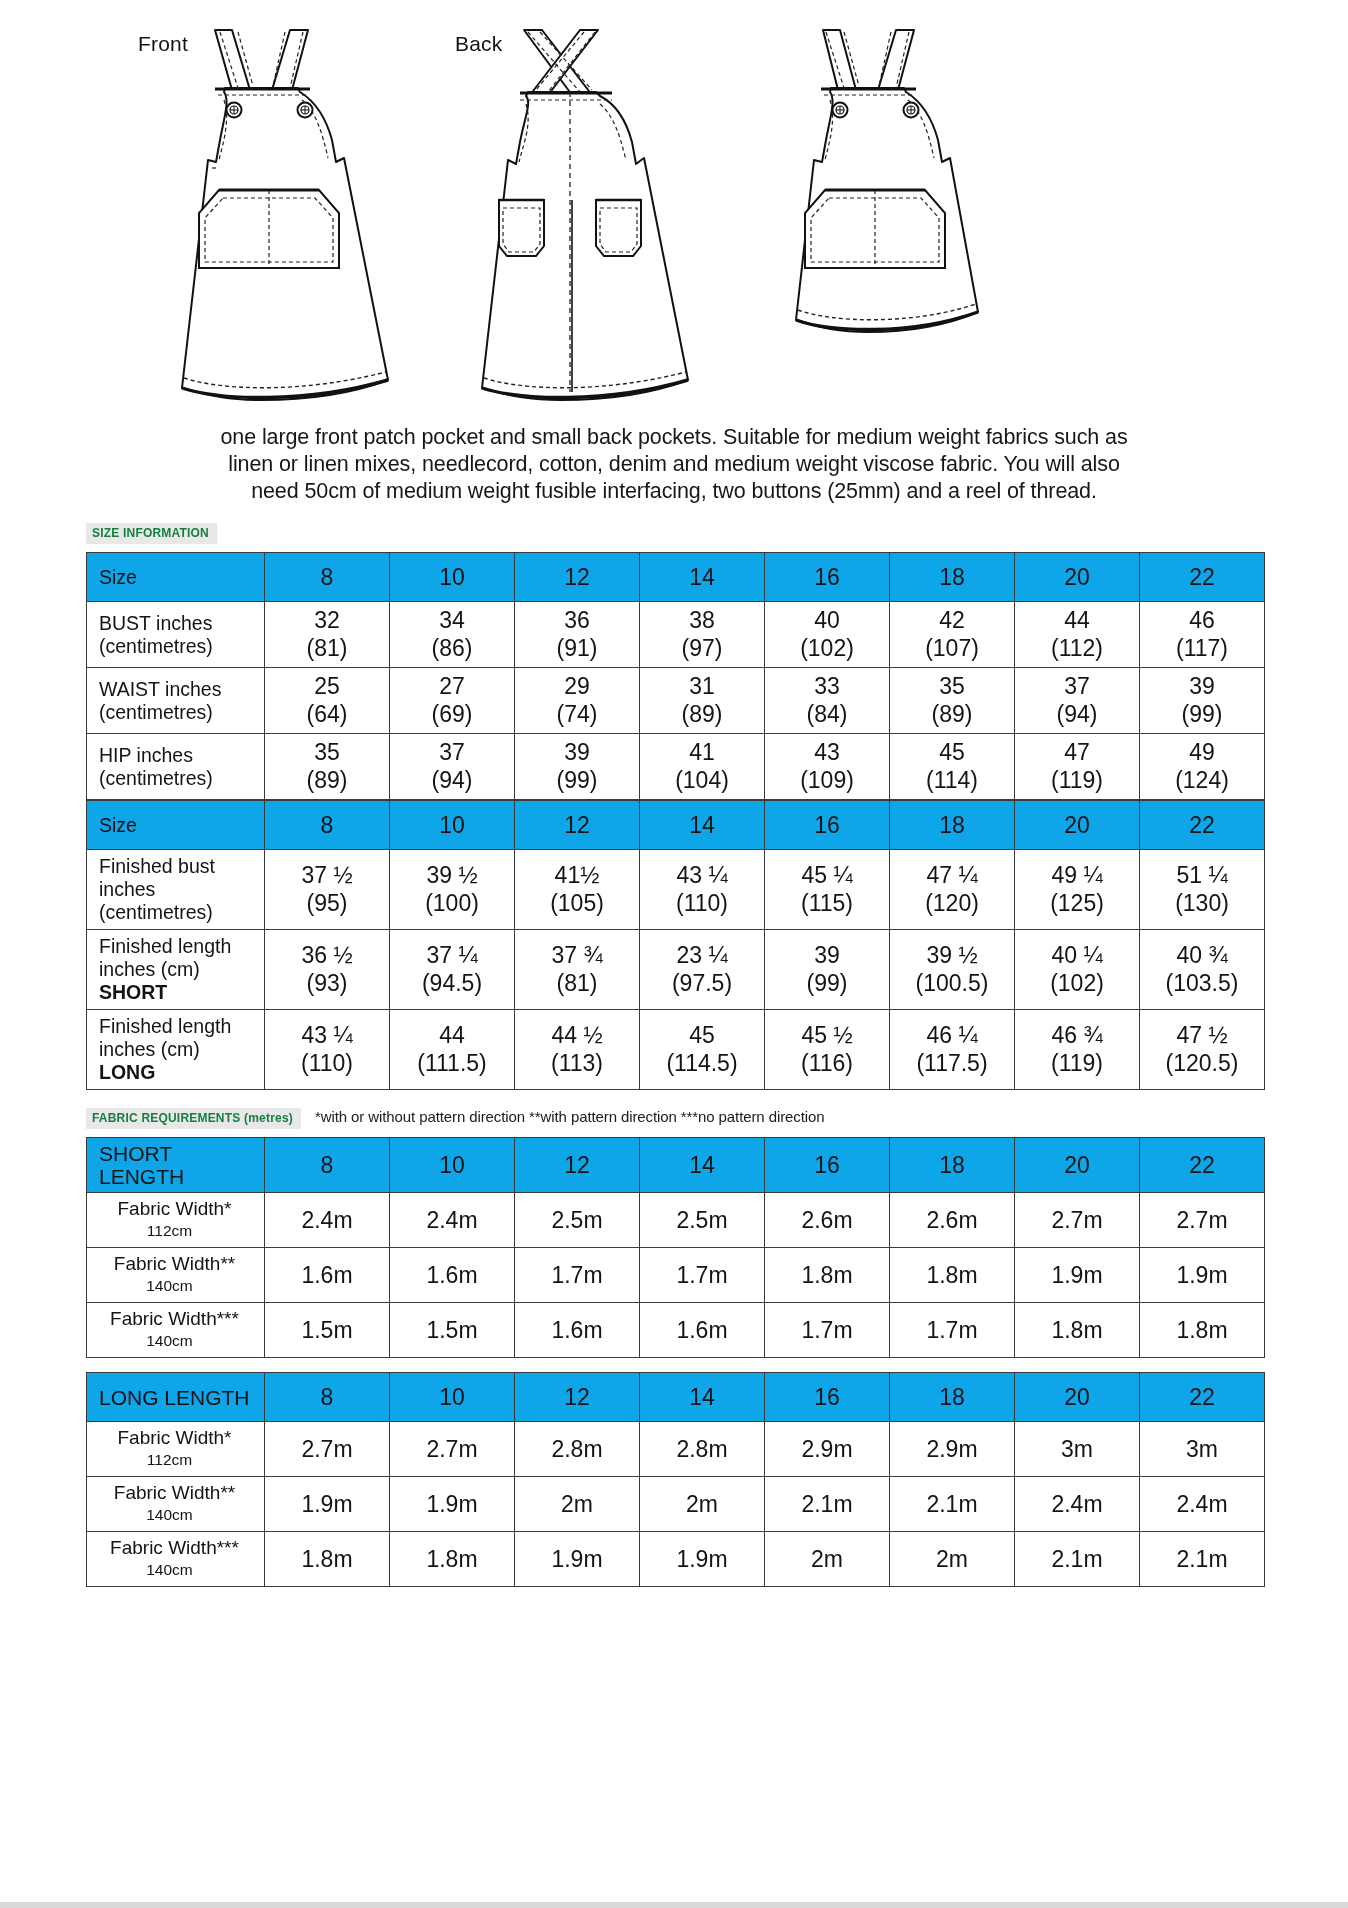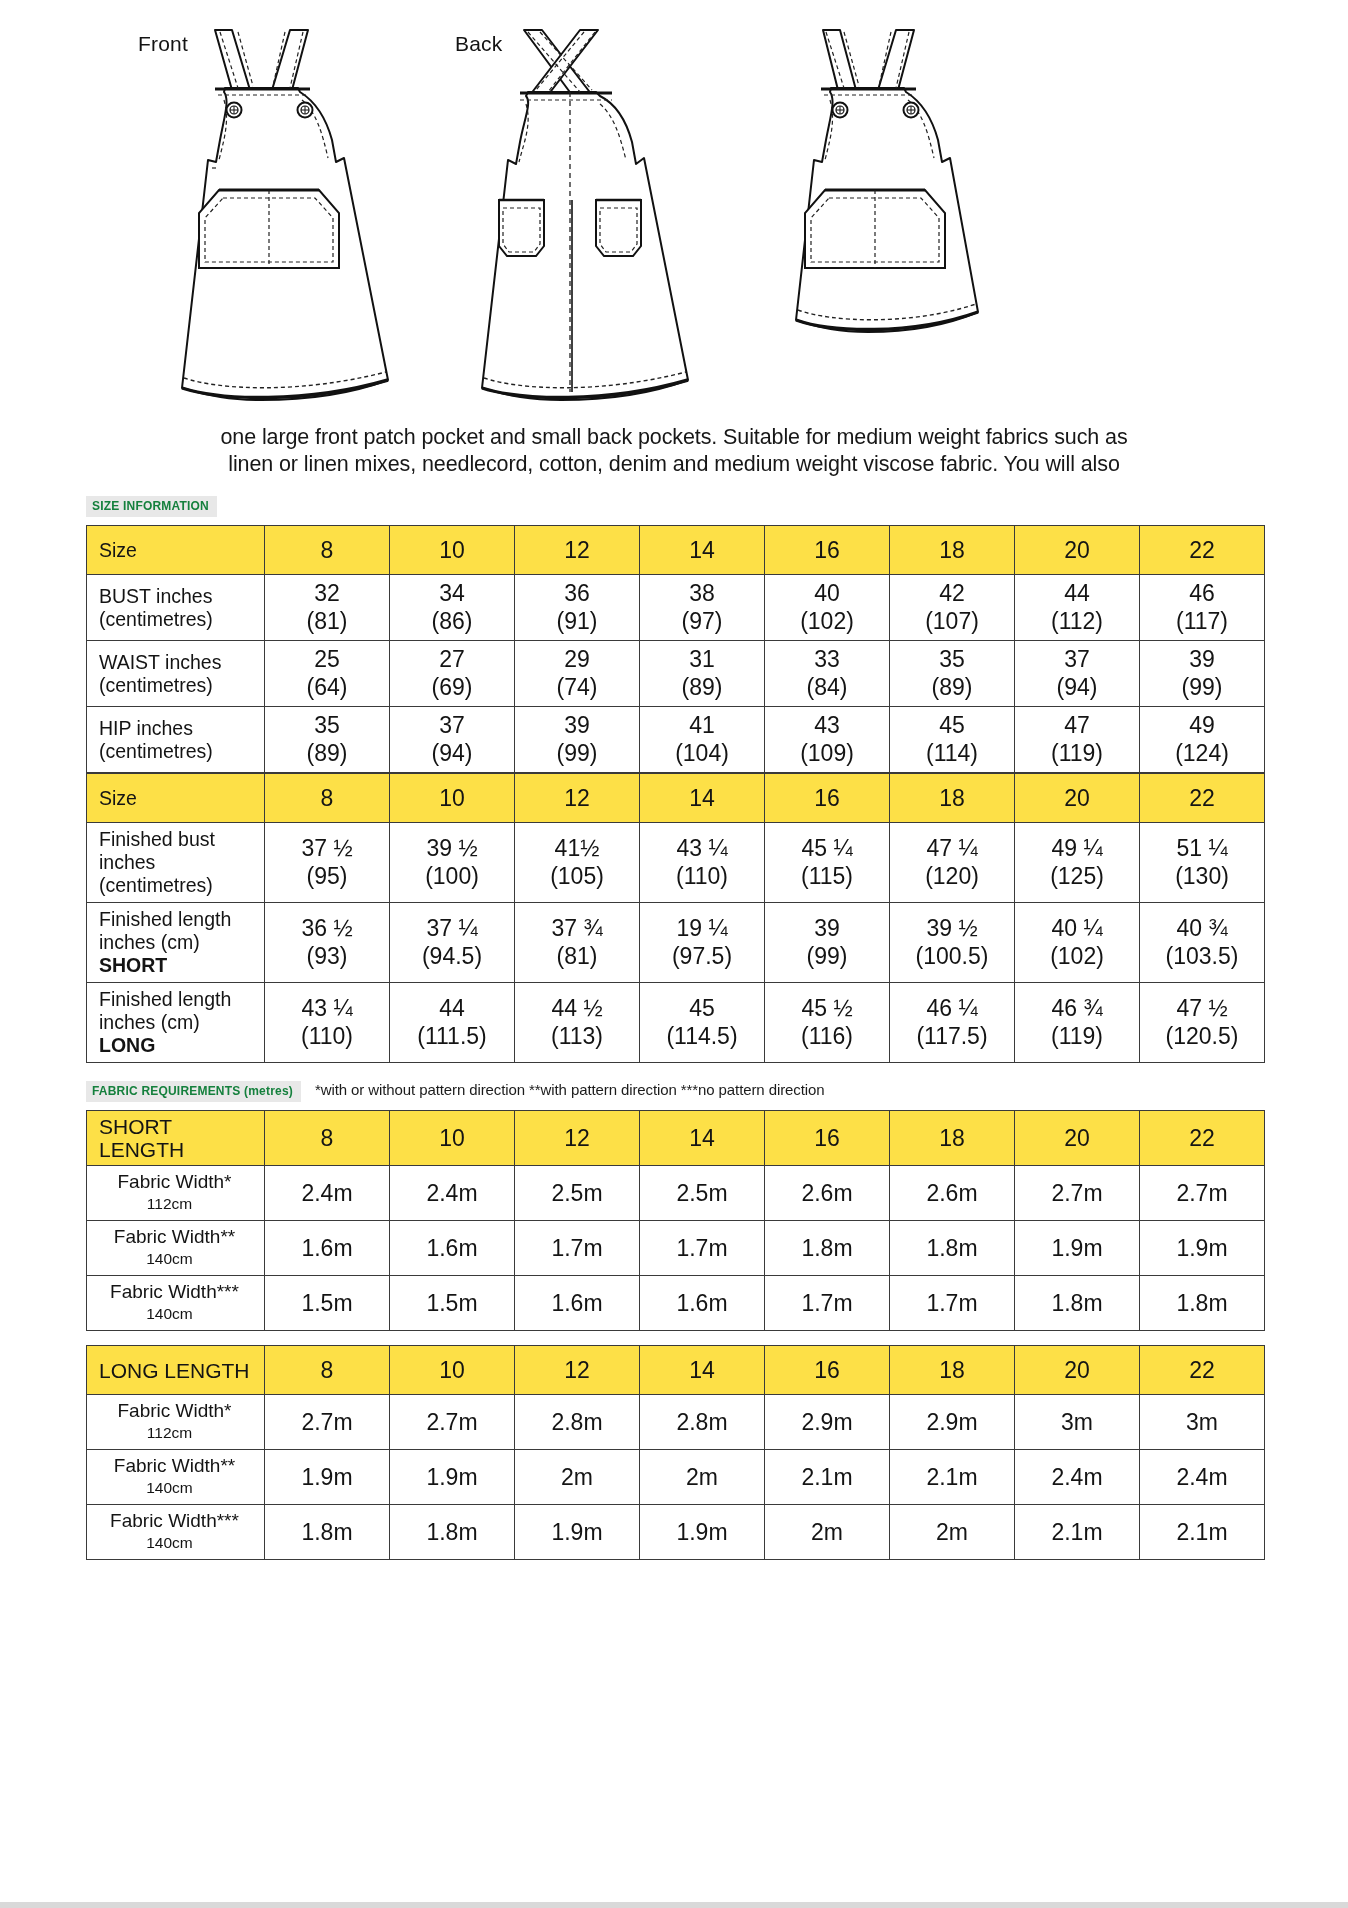"need 50cm of medium weight" p { html: none -> <p>need 50cm of medium weight fusible interfacing, two buttons (25mm) and a reel of thread.</p> }
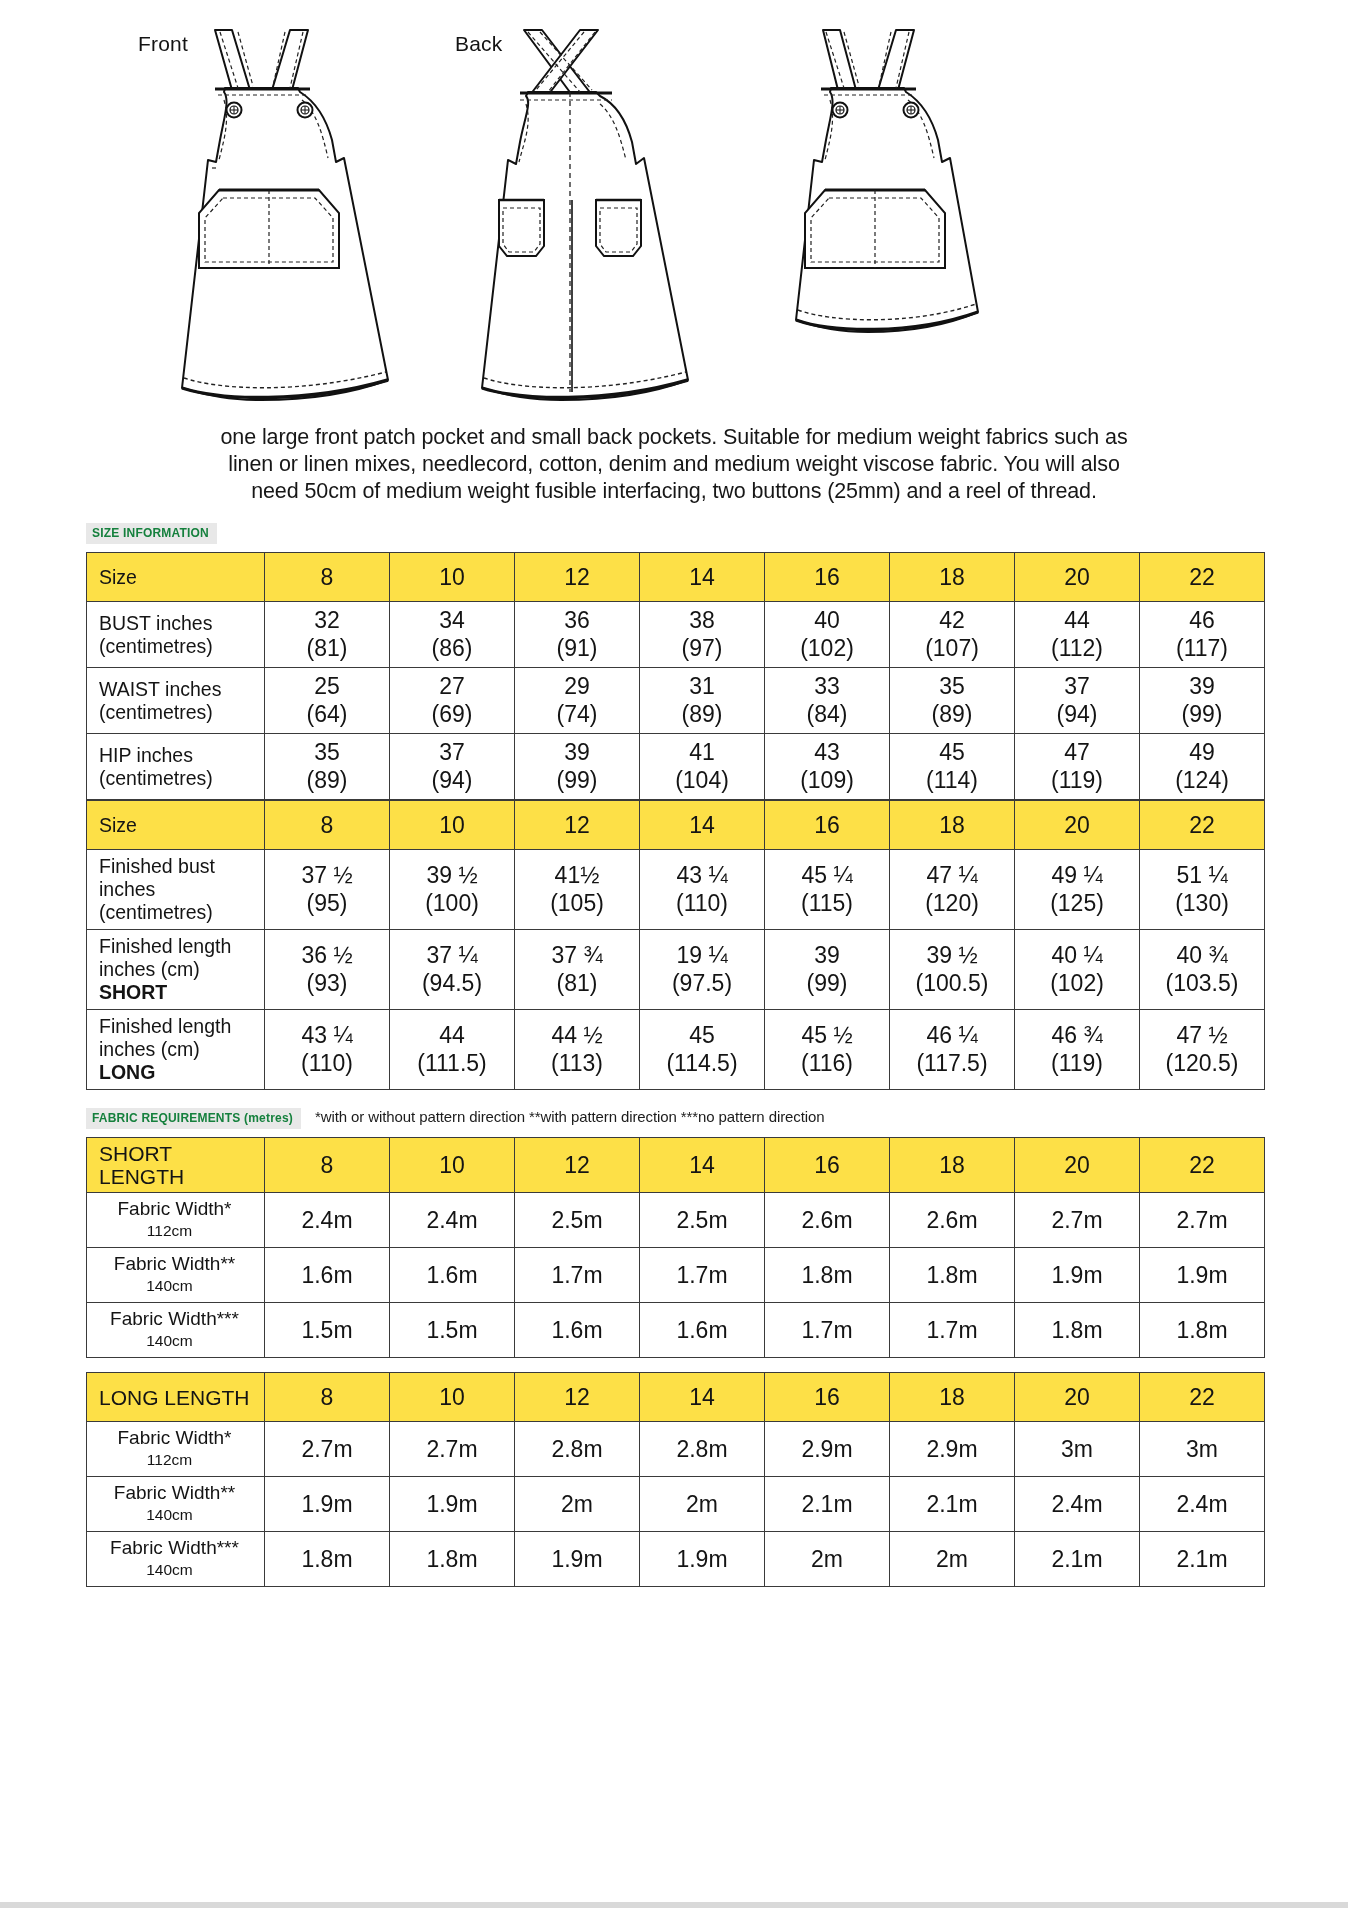"Size" table.sz thead th { background: #fde047 -> #0ea5e9 }
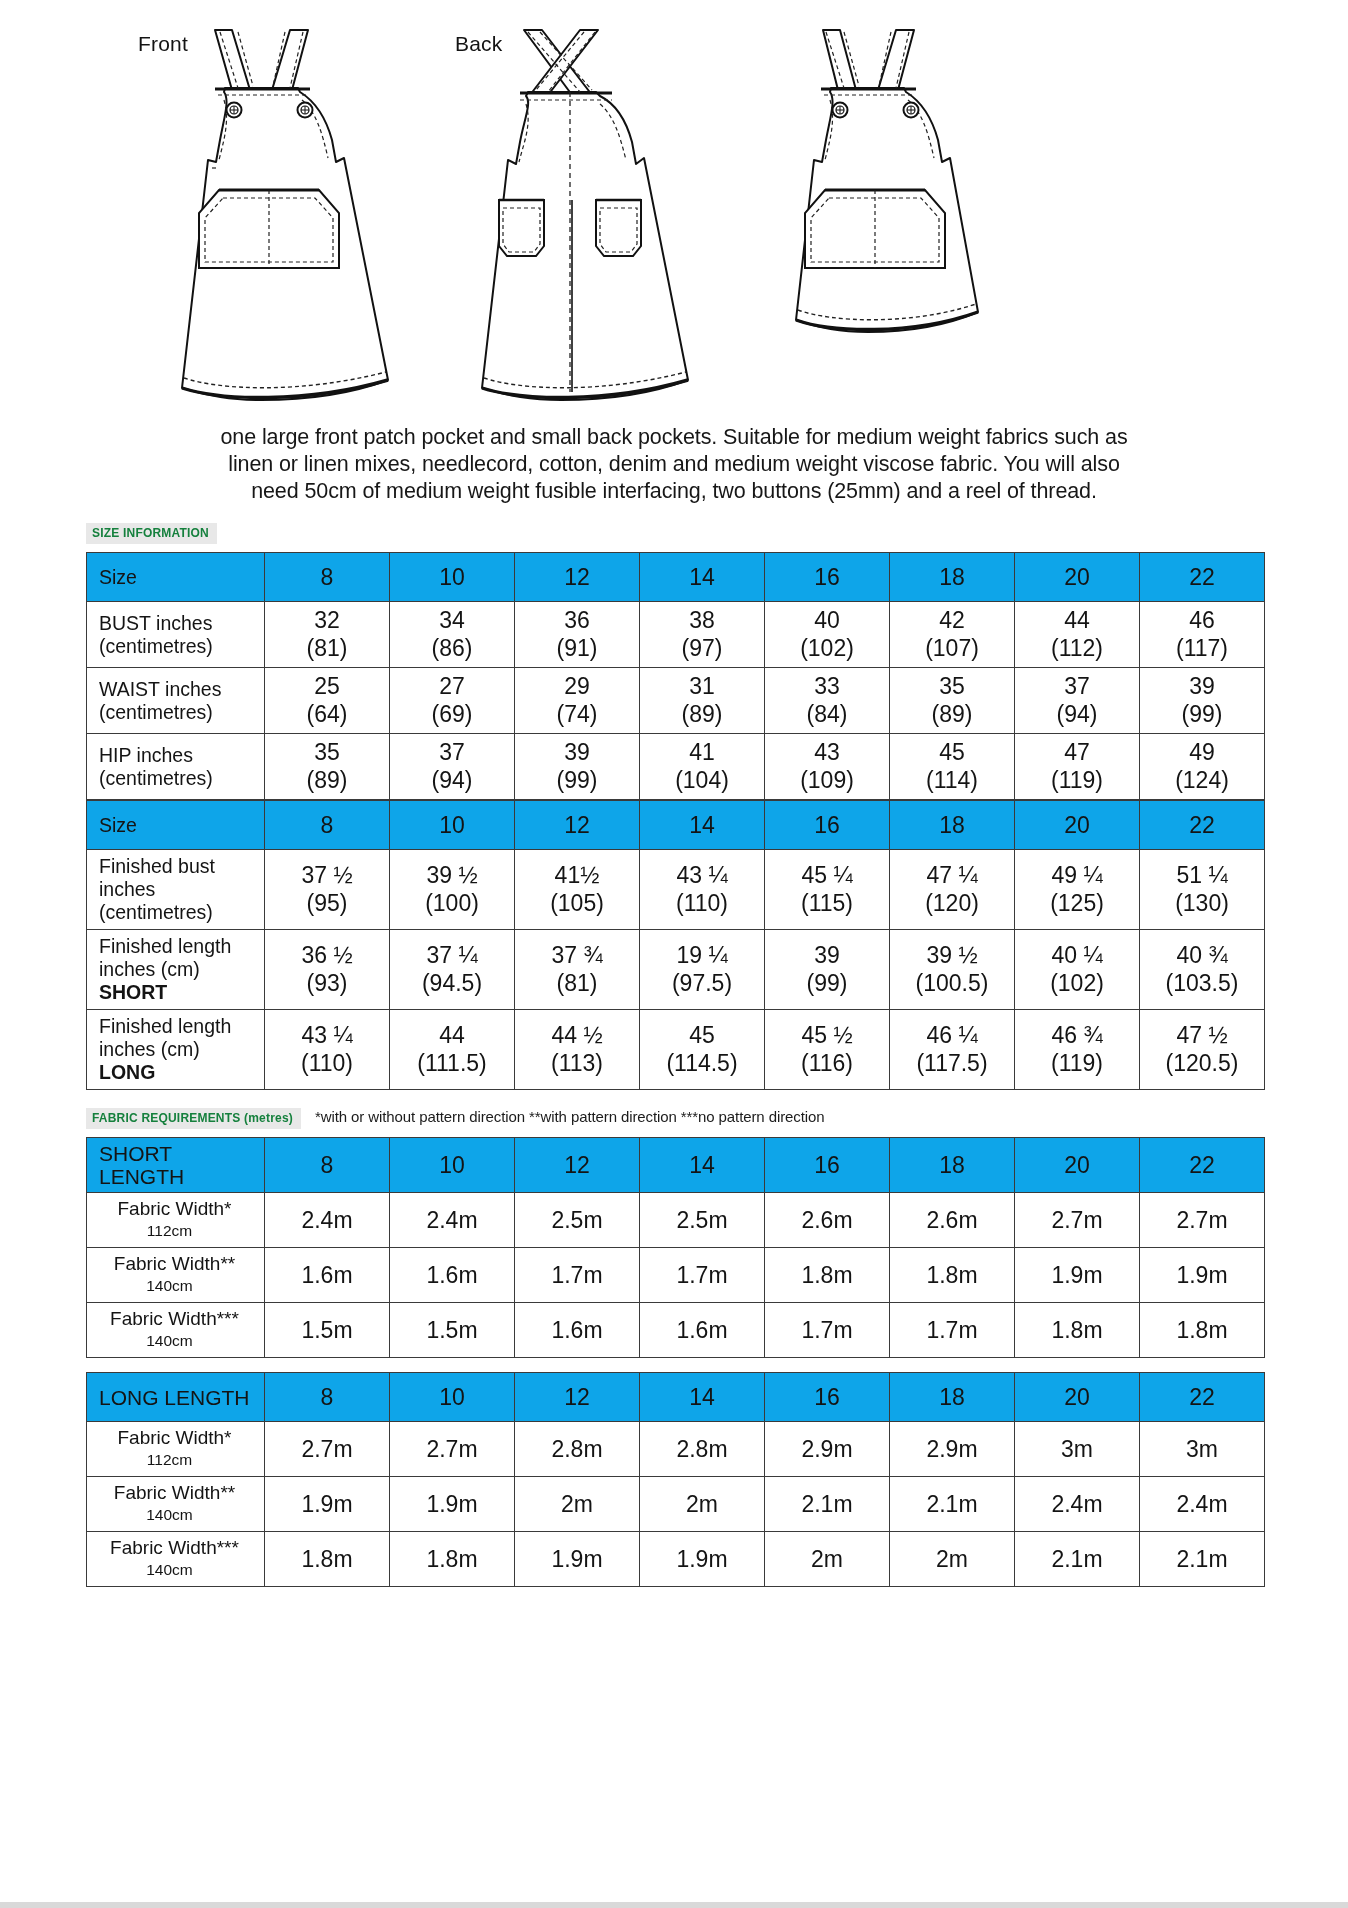"19 ¼" span.cell-main { text: 19 -> 23 }
